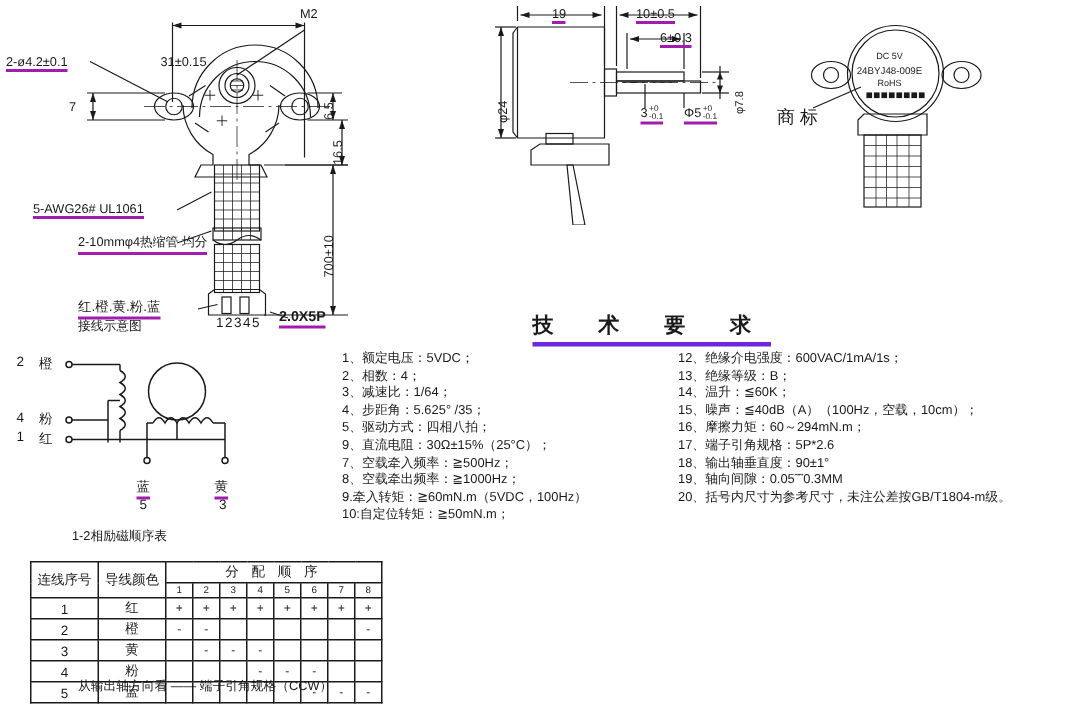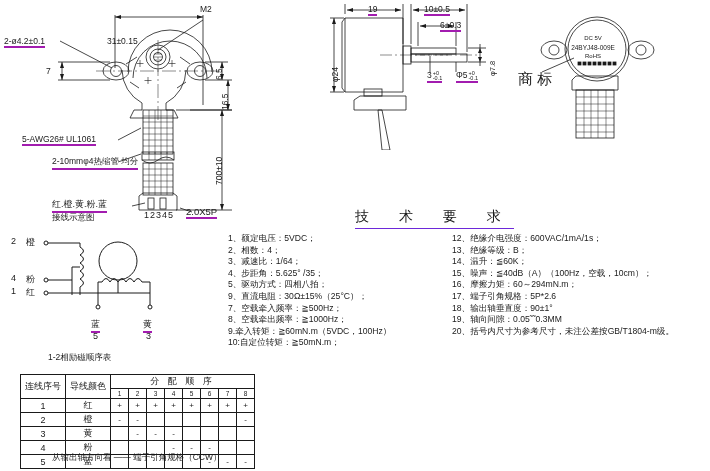"商 标" div.lbl { font-size: 15px -> 12px }
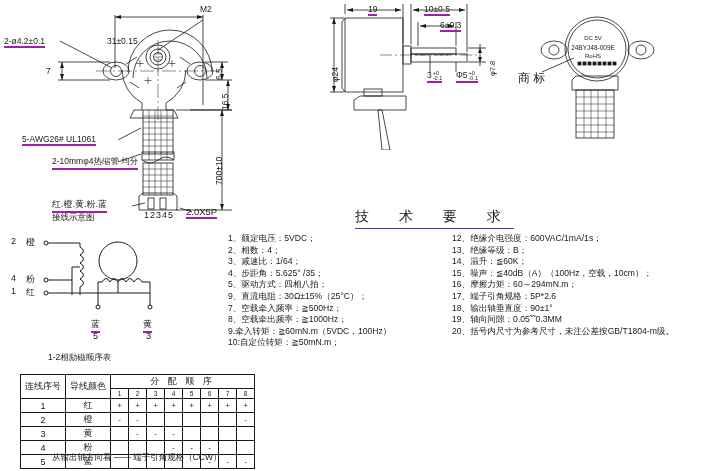"2.0X5P" div.lbl { font-weight: none -> bold }
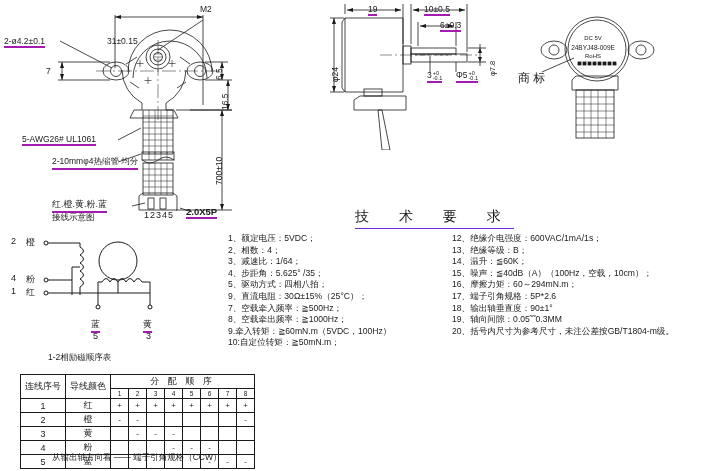"技 术 要 求" #tech-title { border-bottom: 1px solid #6d28d9 -> 3px solid #6d28d9; font-weight: 400 -> 700 }
